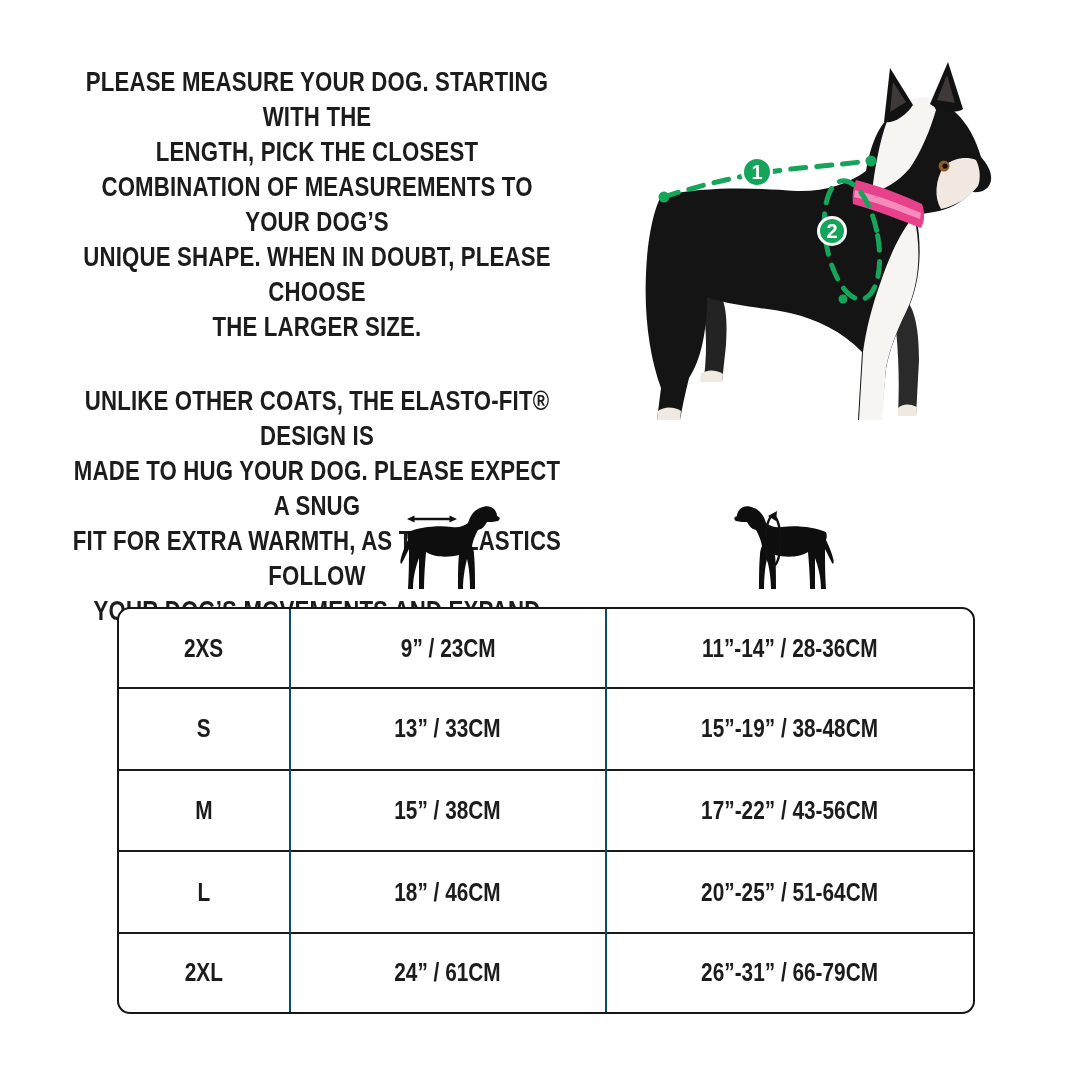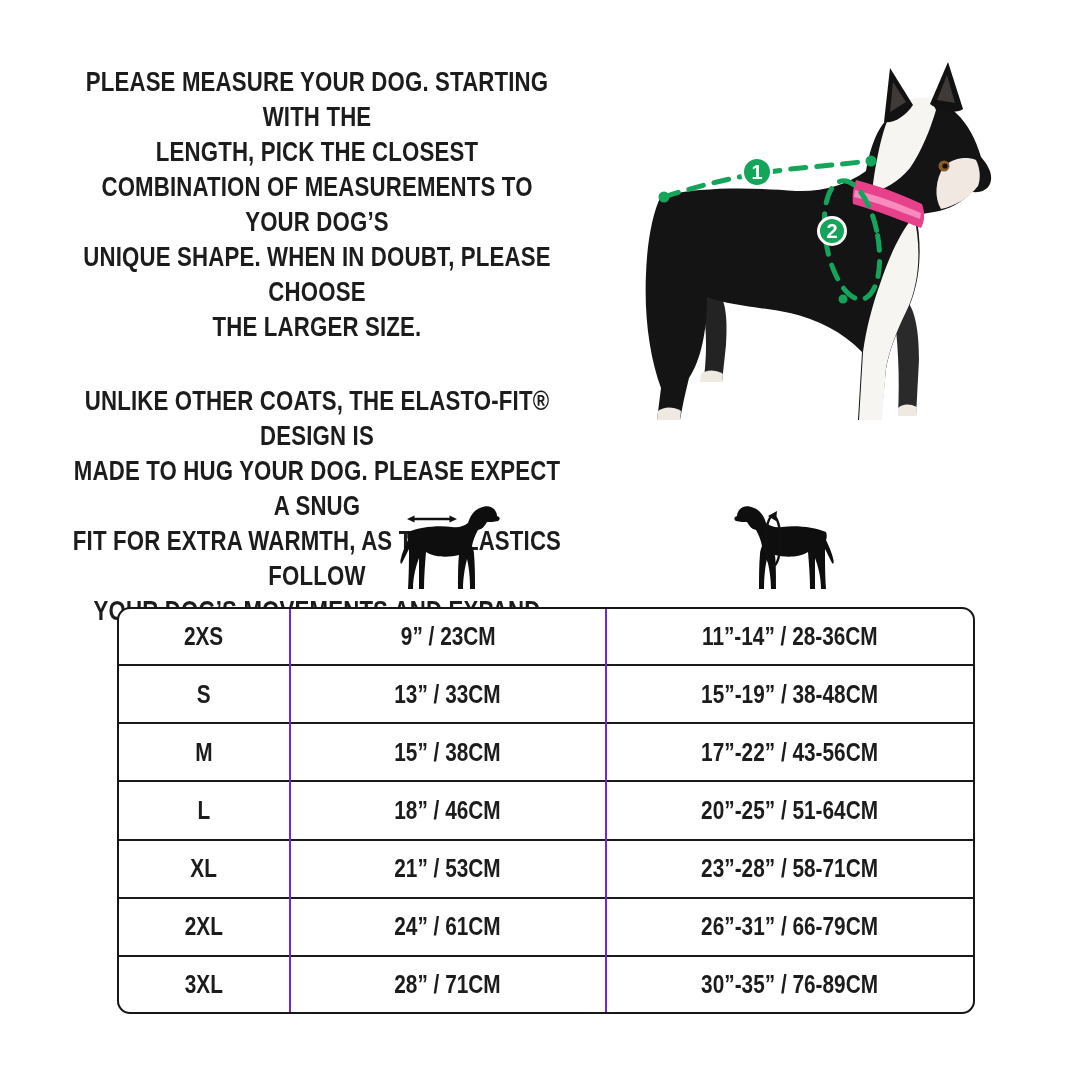"9” / 23CM" table.size-chart td { border-left: 2px solid #6d28d9 -> 2px solid #0c4a6e }
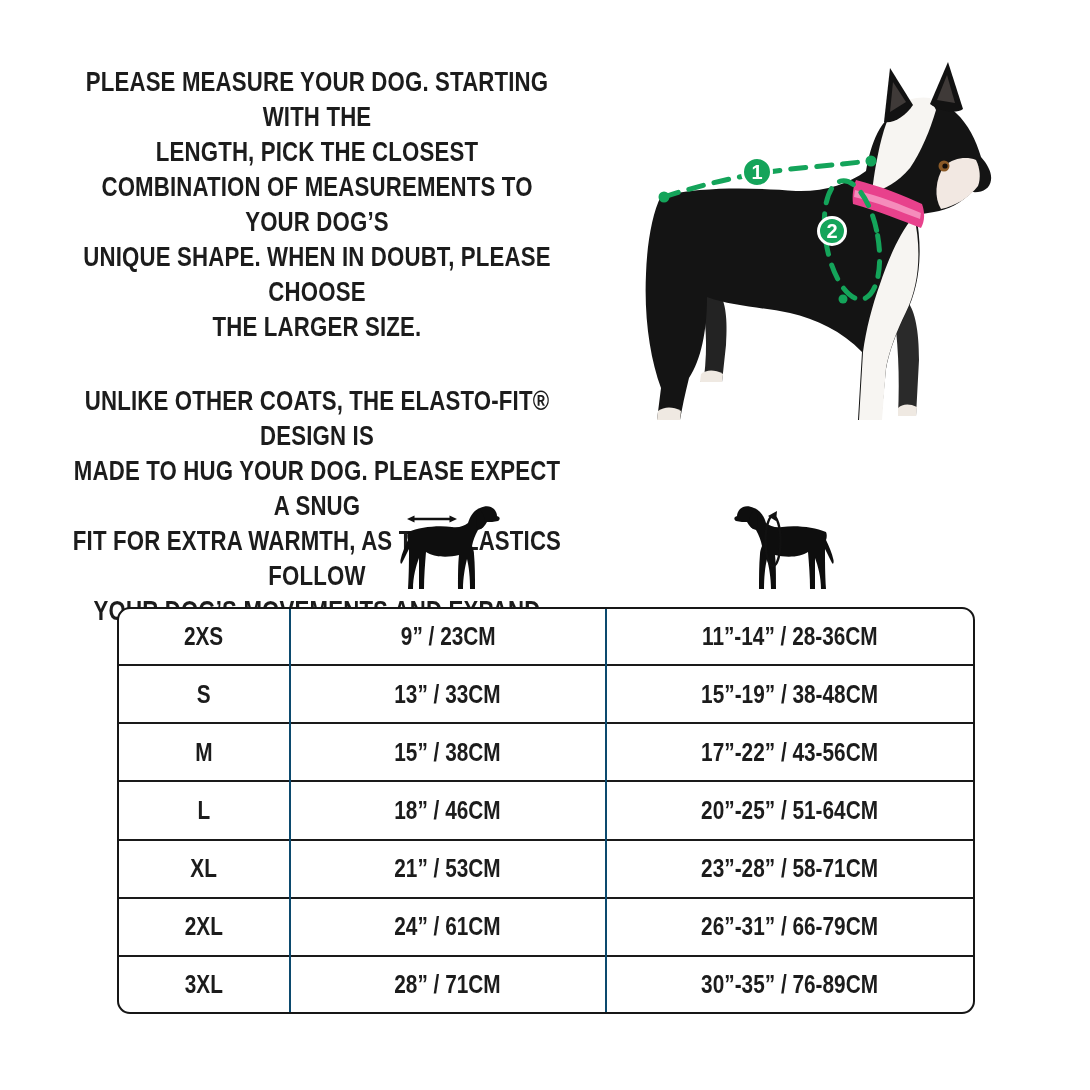"XL" tr { html: <tr> <td><span>XL</span></td> <td><span>21” / 53CM</span></td> <td><span>23”-28” / 58-71CM</span></td> </tr> -> none }
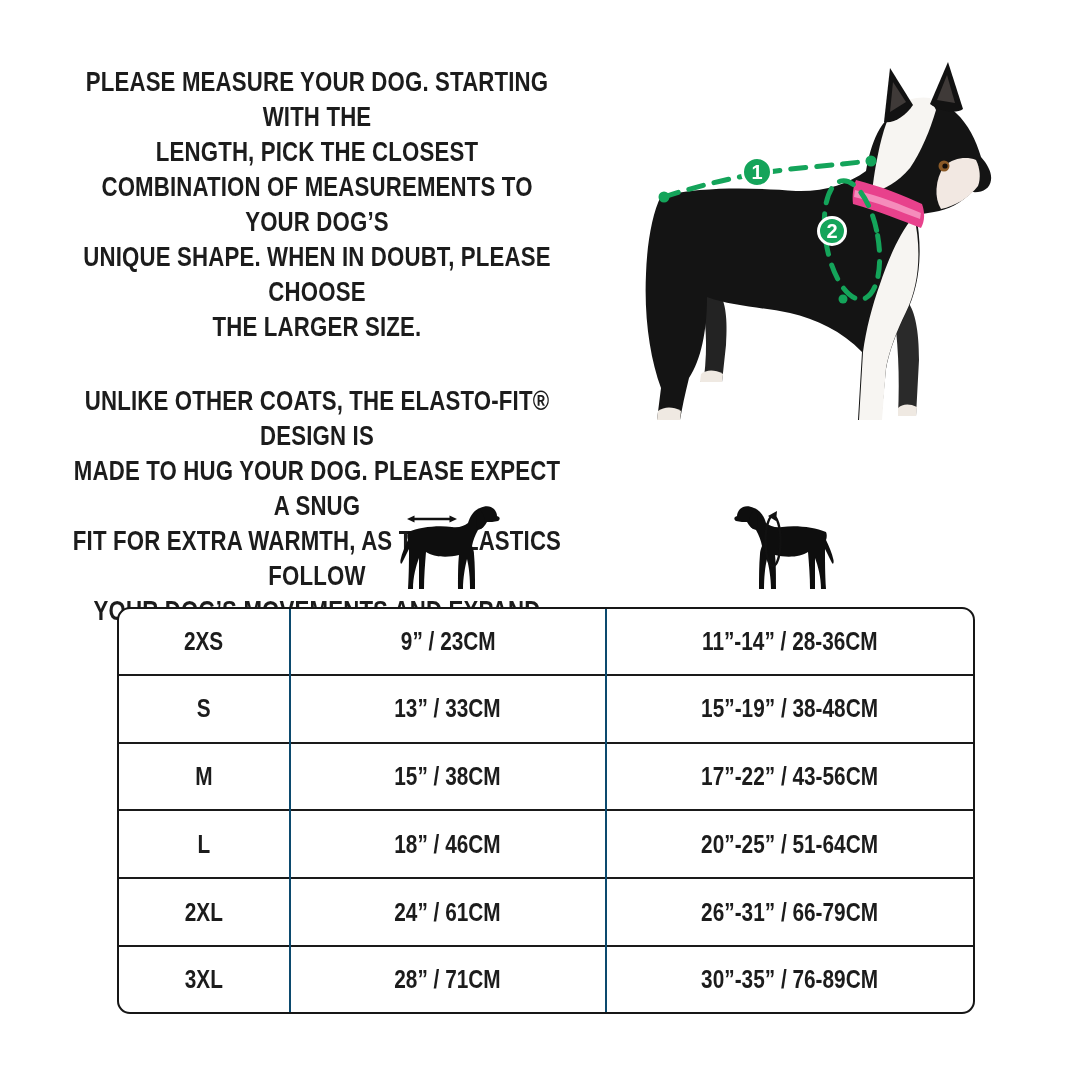"3XL" tr { html: <tr> <td><span>3XL</span></td> <td><span>28” / 71CM</span></td> <td><span>30”-35” / 76-89CM</span></td> </tr> -> none }
